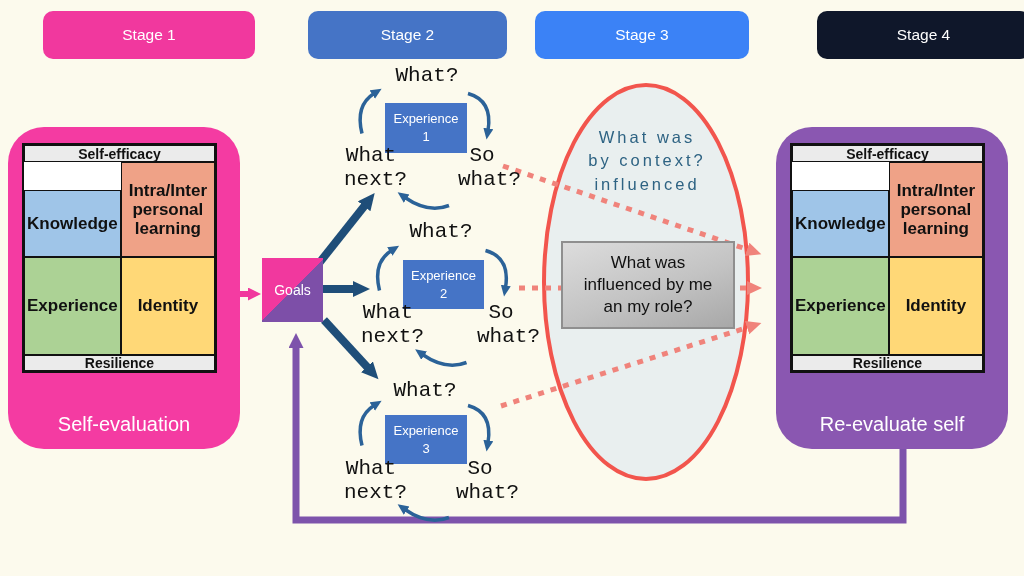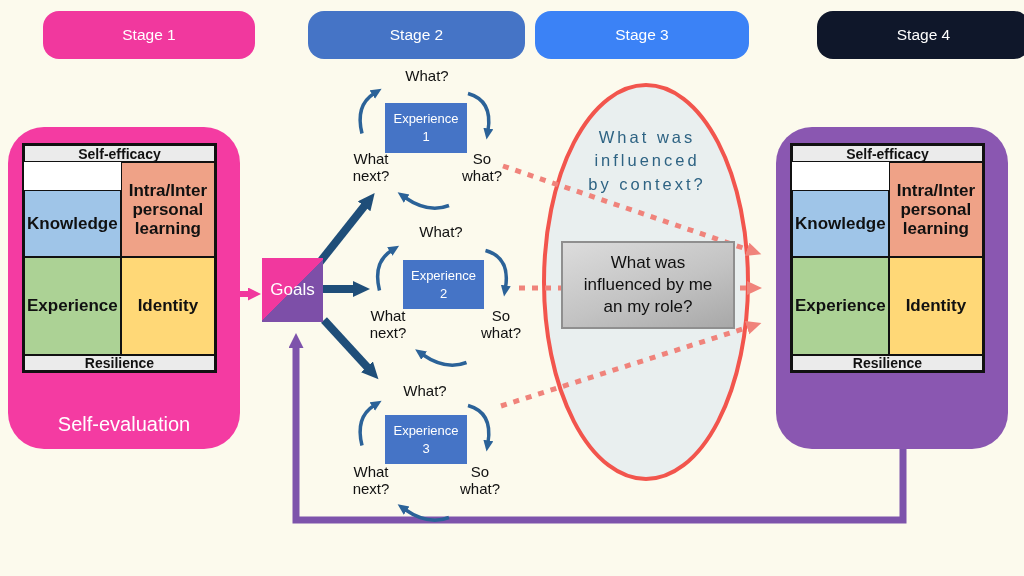"Stage 1" .pill { border-radius: 16px -> 10px }
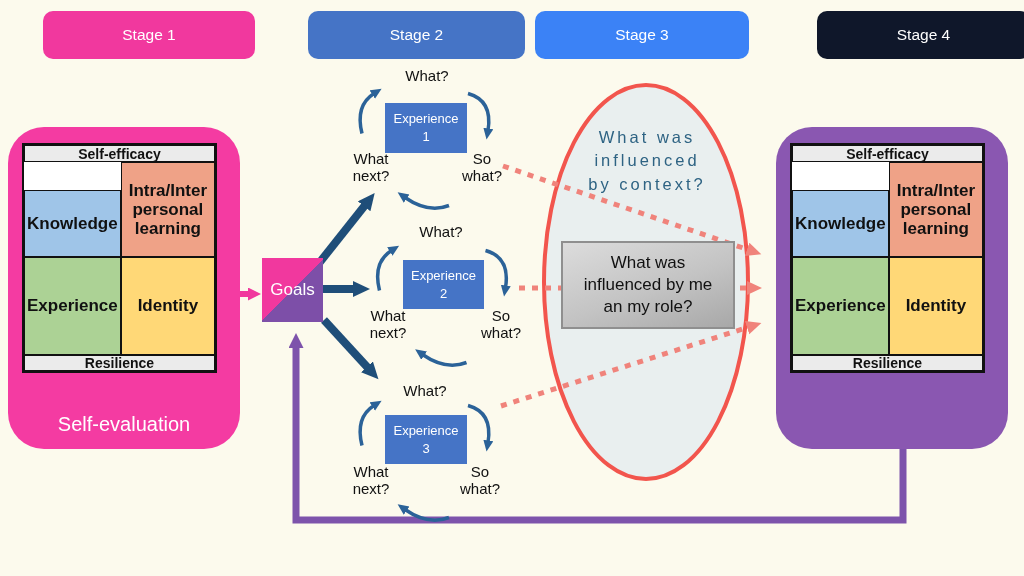"Stage 2" .pill-2 { width: 217px -> 199px }
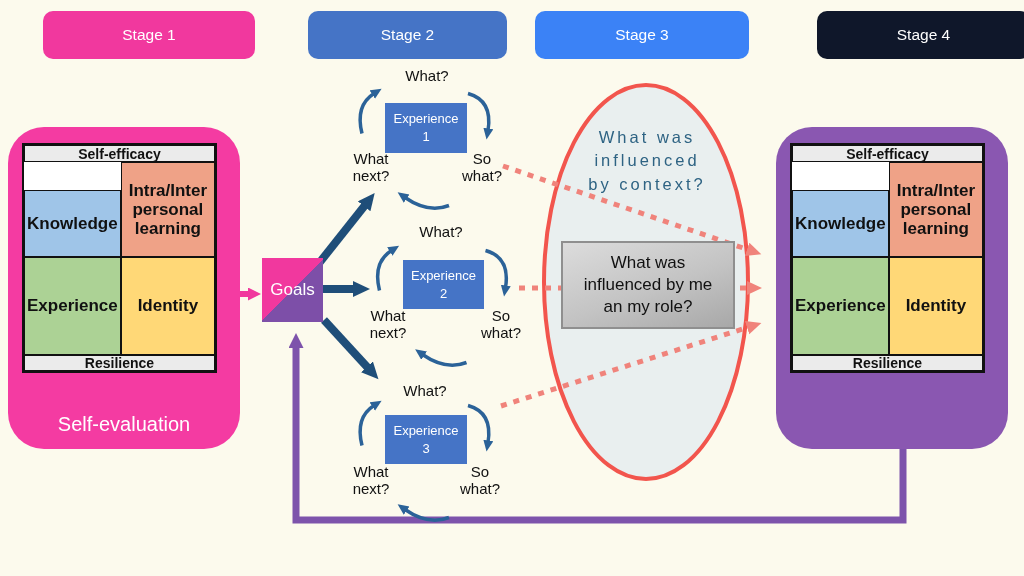"What?" .lbl { font-family: none -> Liberation Mono, monospace; font-size: 15px -> 21px }
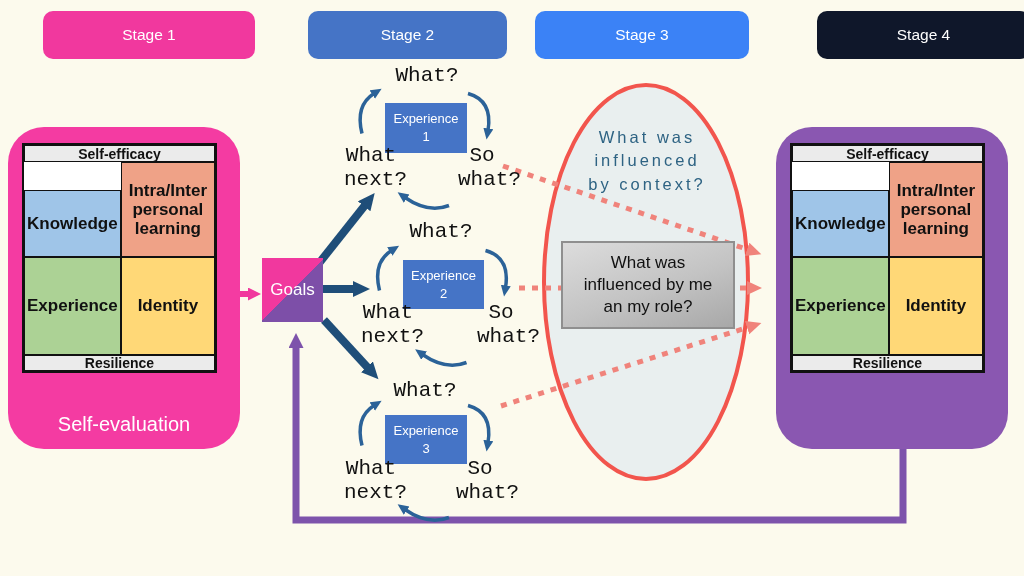"influenced" div { order: before "by context?" -> after "by context?" }
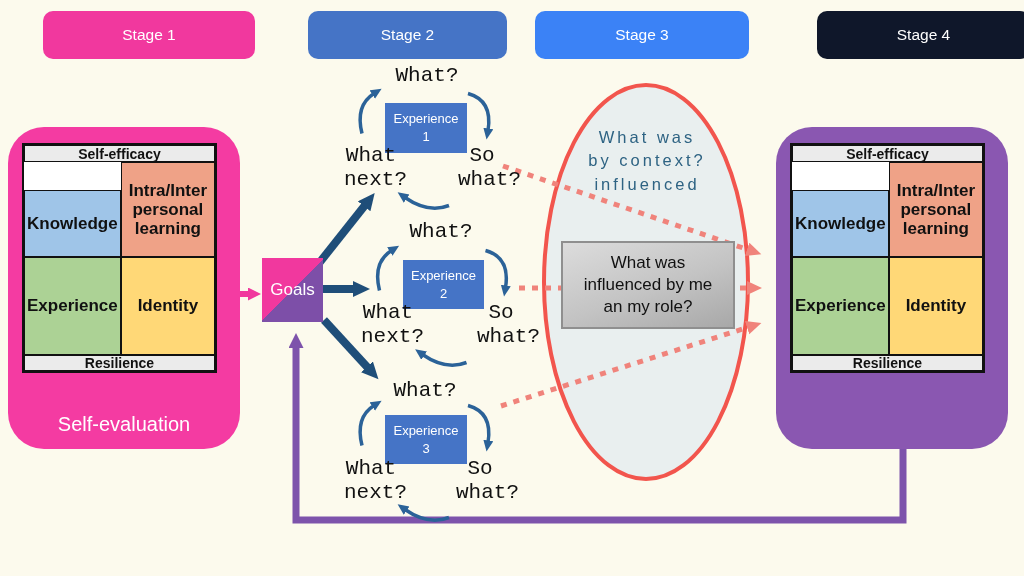"Goals" .goals { font-size: 17px -> 14px }
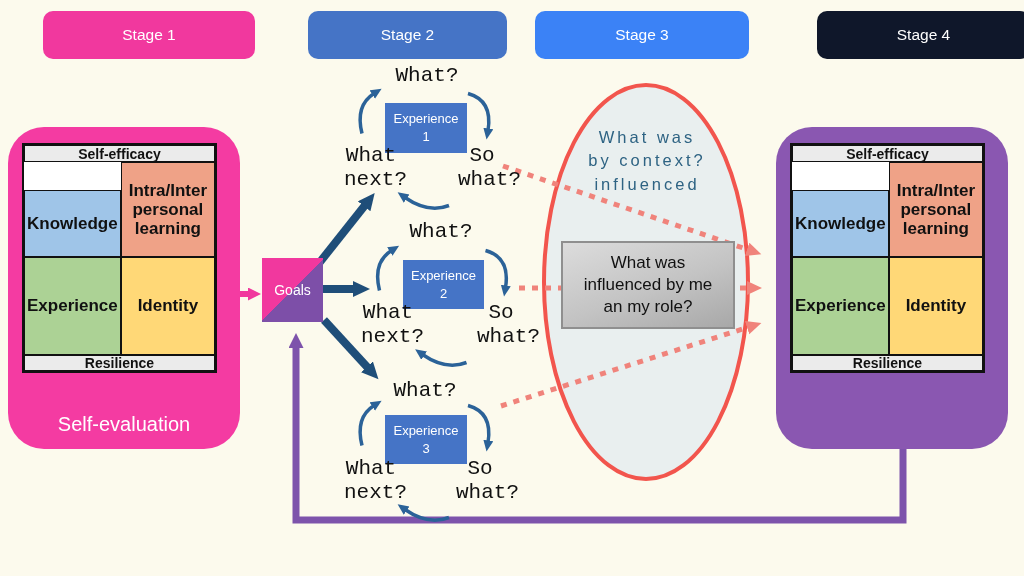"Re-evaluate self" div.panel-title { html: none -> <div>Re-evaluate self</div> }
